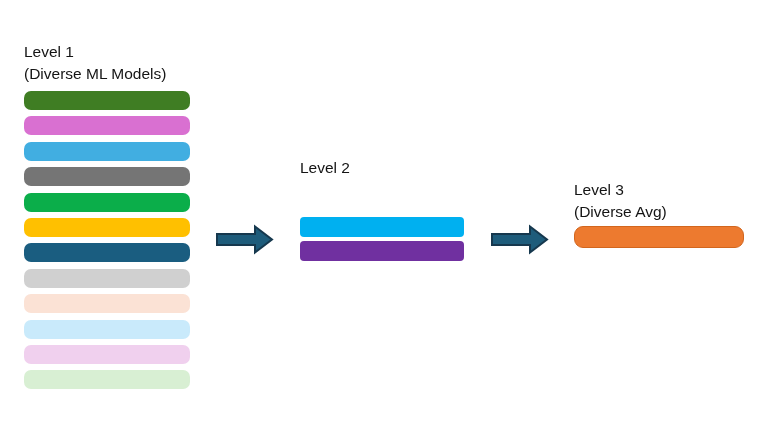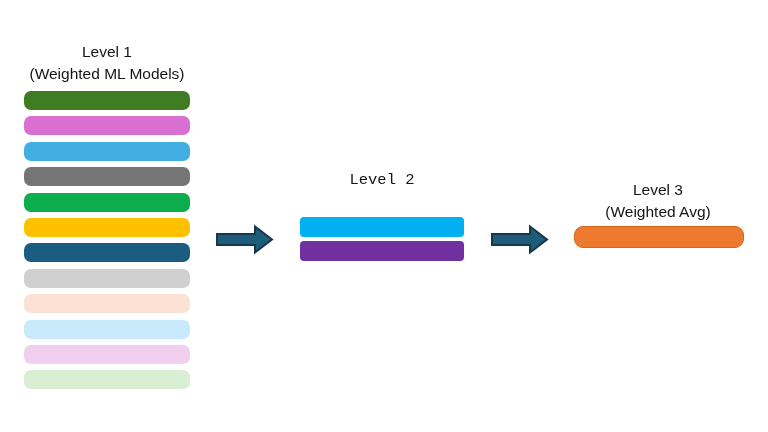"Level 1" .level-title { text-align: center -> left }
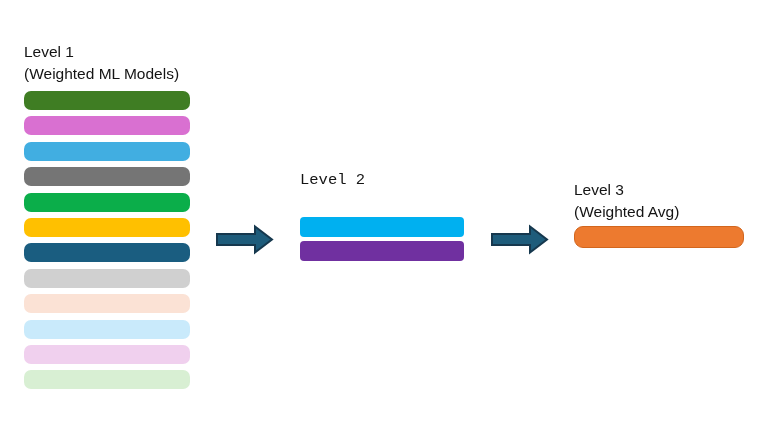"(Weighted ML Models)" div { text: Weighted -> Diverse }
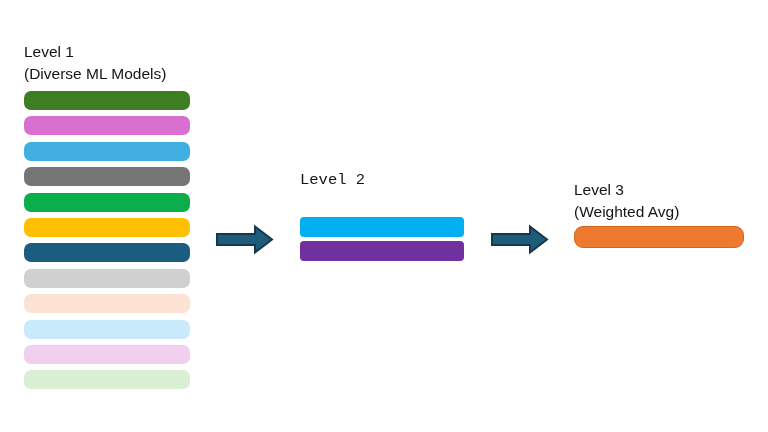"Level 2" .level2 .level-title { font-family: Liberation Mono, monospace -> none; top: 169px -> 157px }
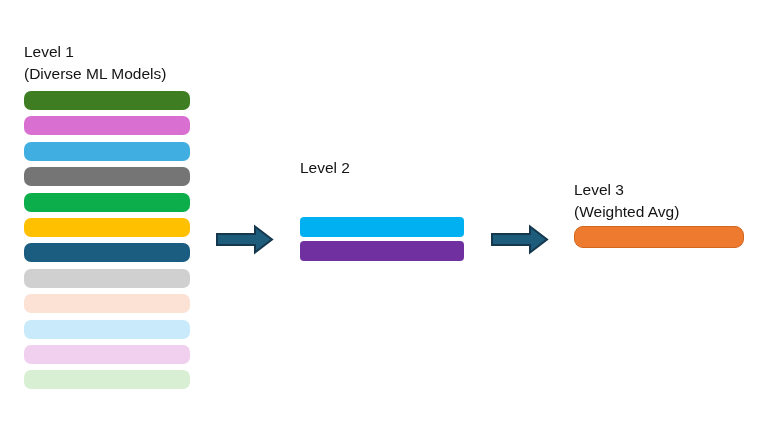"(Weighted Avg)" div { text: Weighted -> Diverse }
